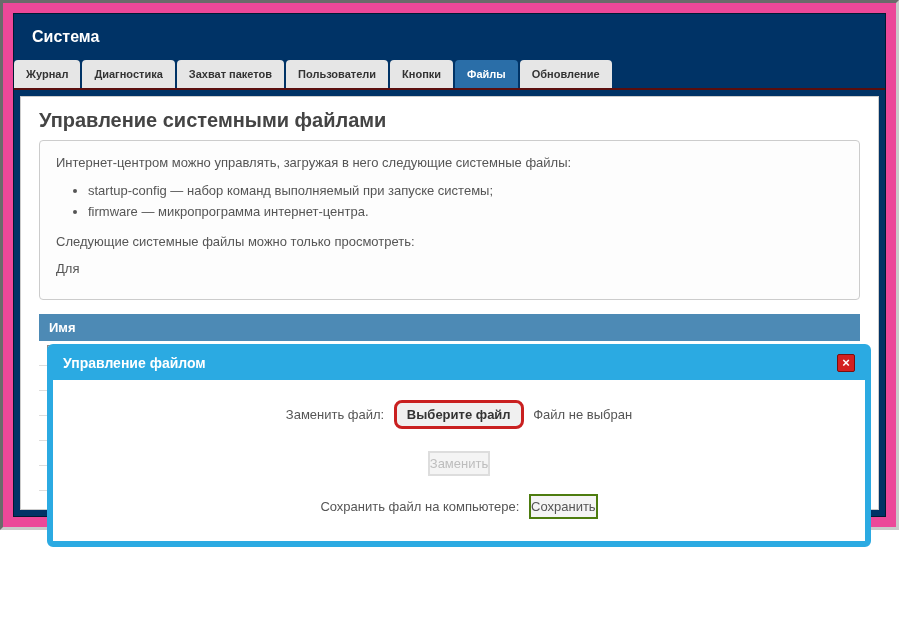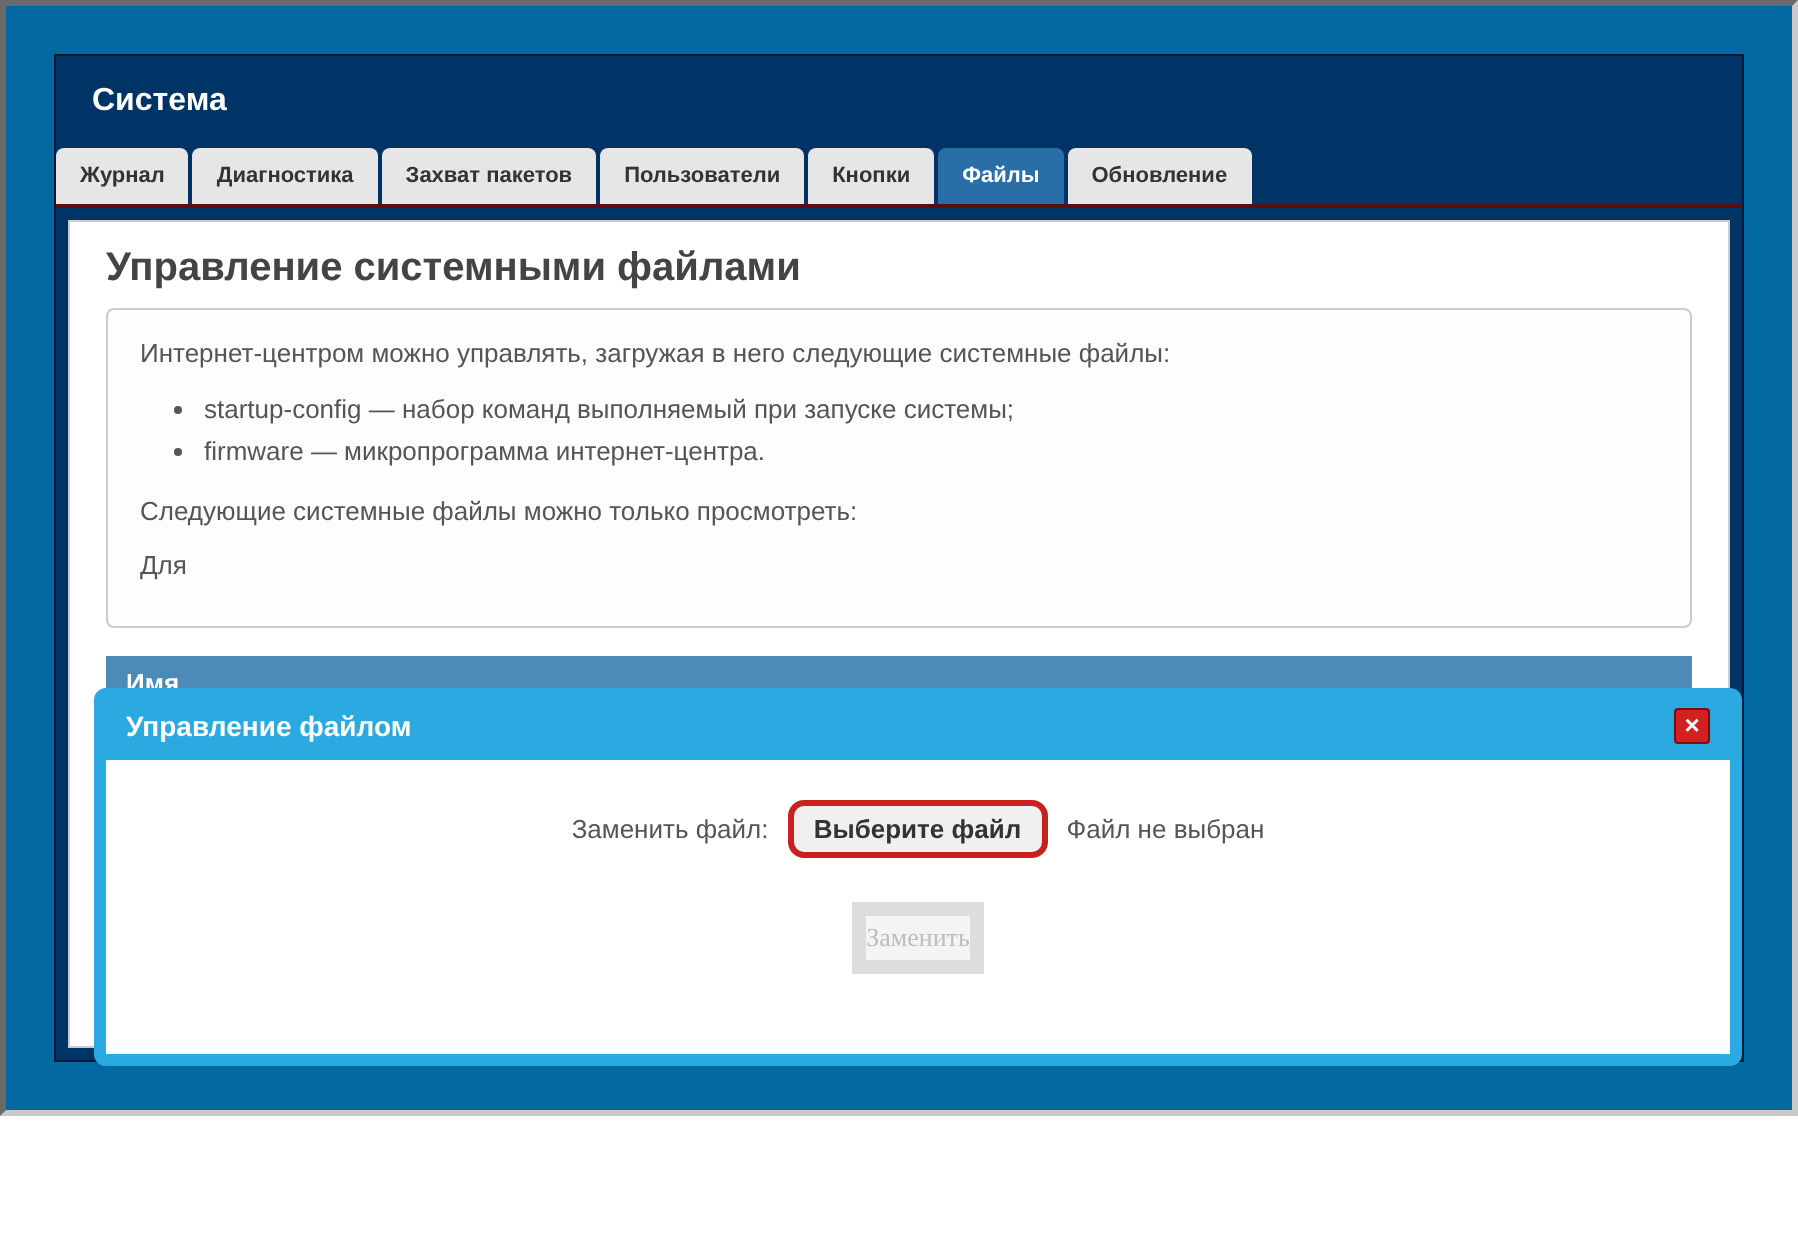"Система" .outer-border { background: #0369a1 -> #ec4899; padding: 24px -> 10px }
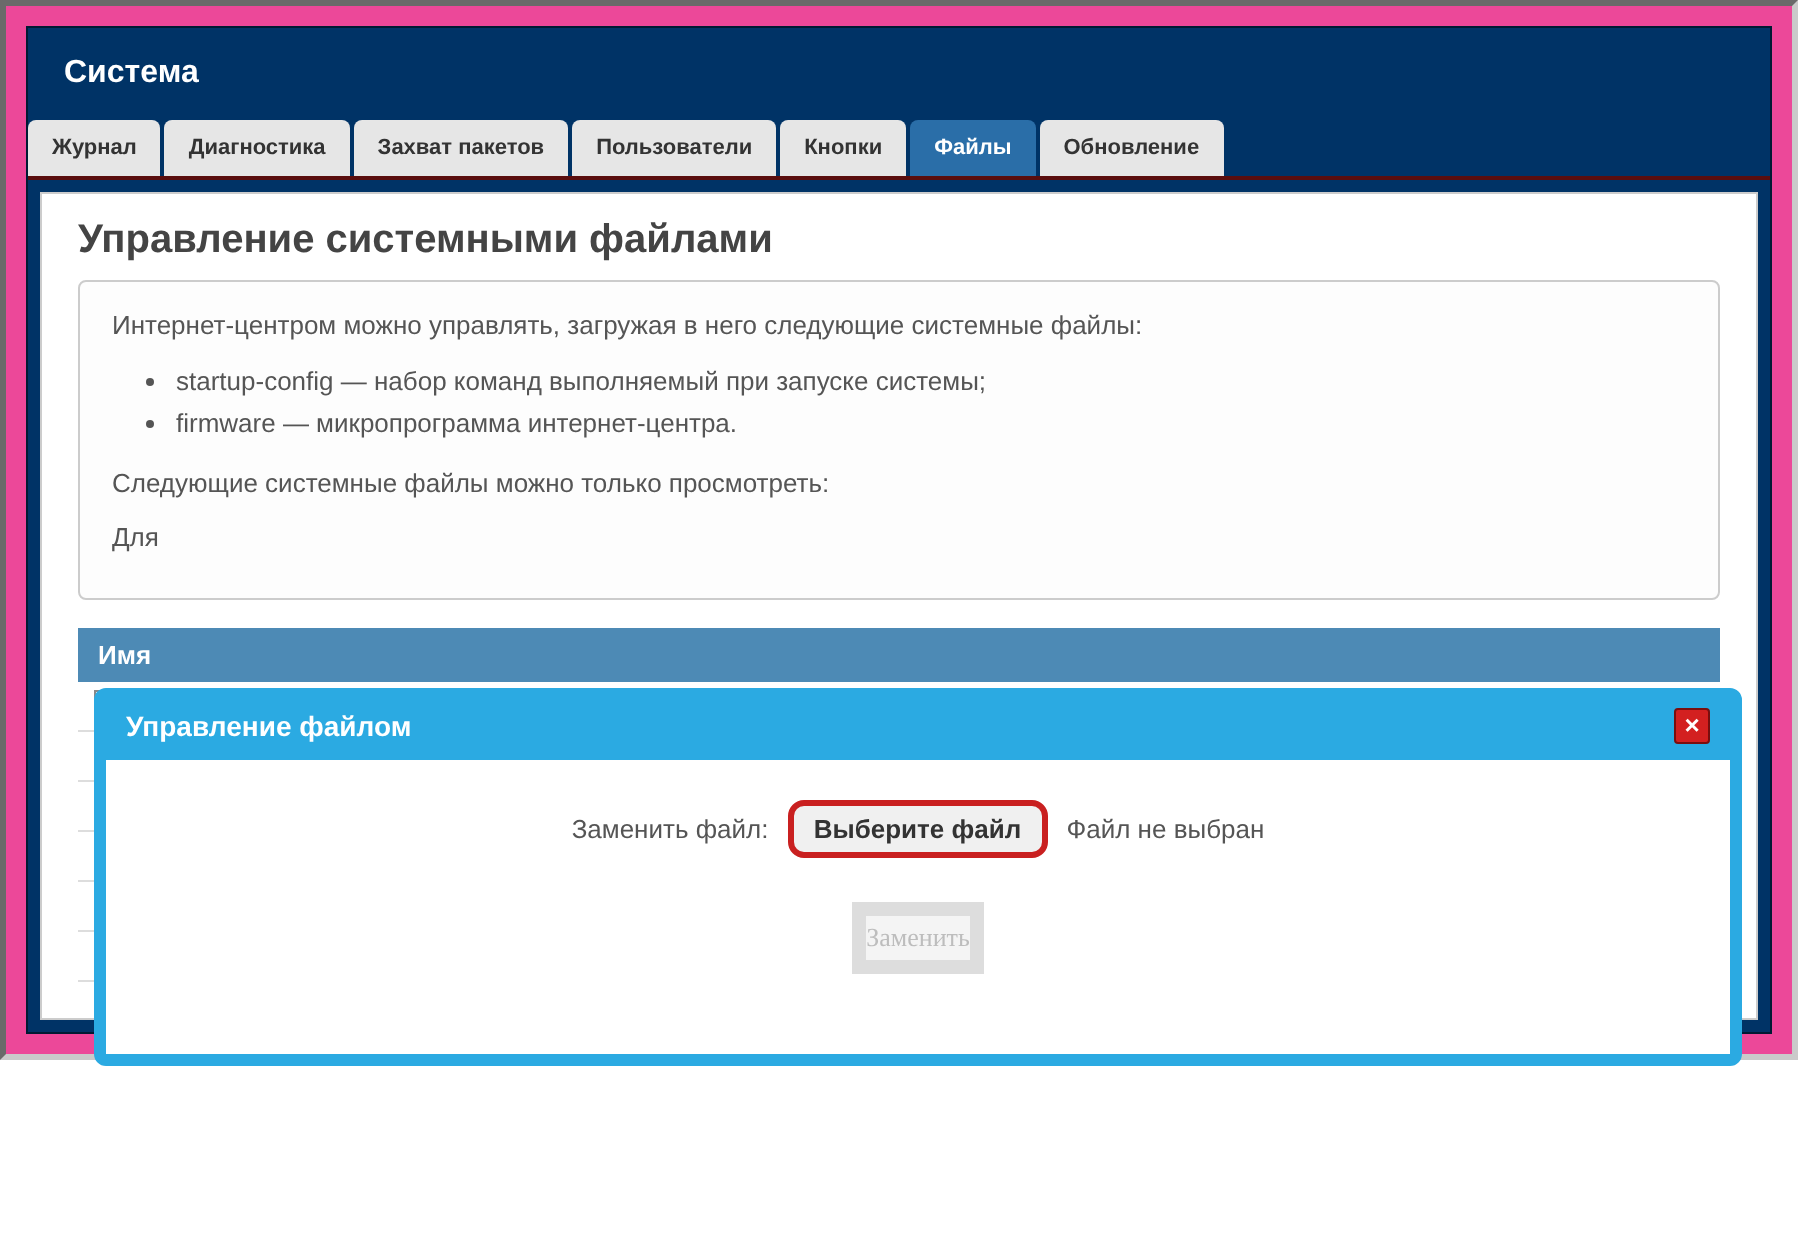"Заменить" .generic-btn { border: 7px solid #4d7c0f -> 2px solid #4d7c0f; font-family: Liberation Serif, serif -> Liberation Sans, sans-serif }
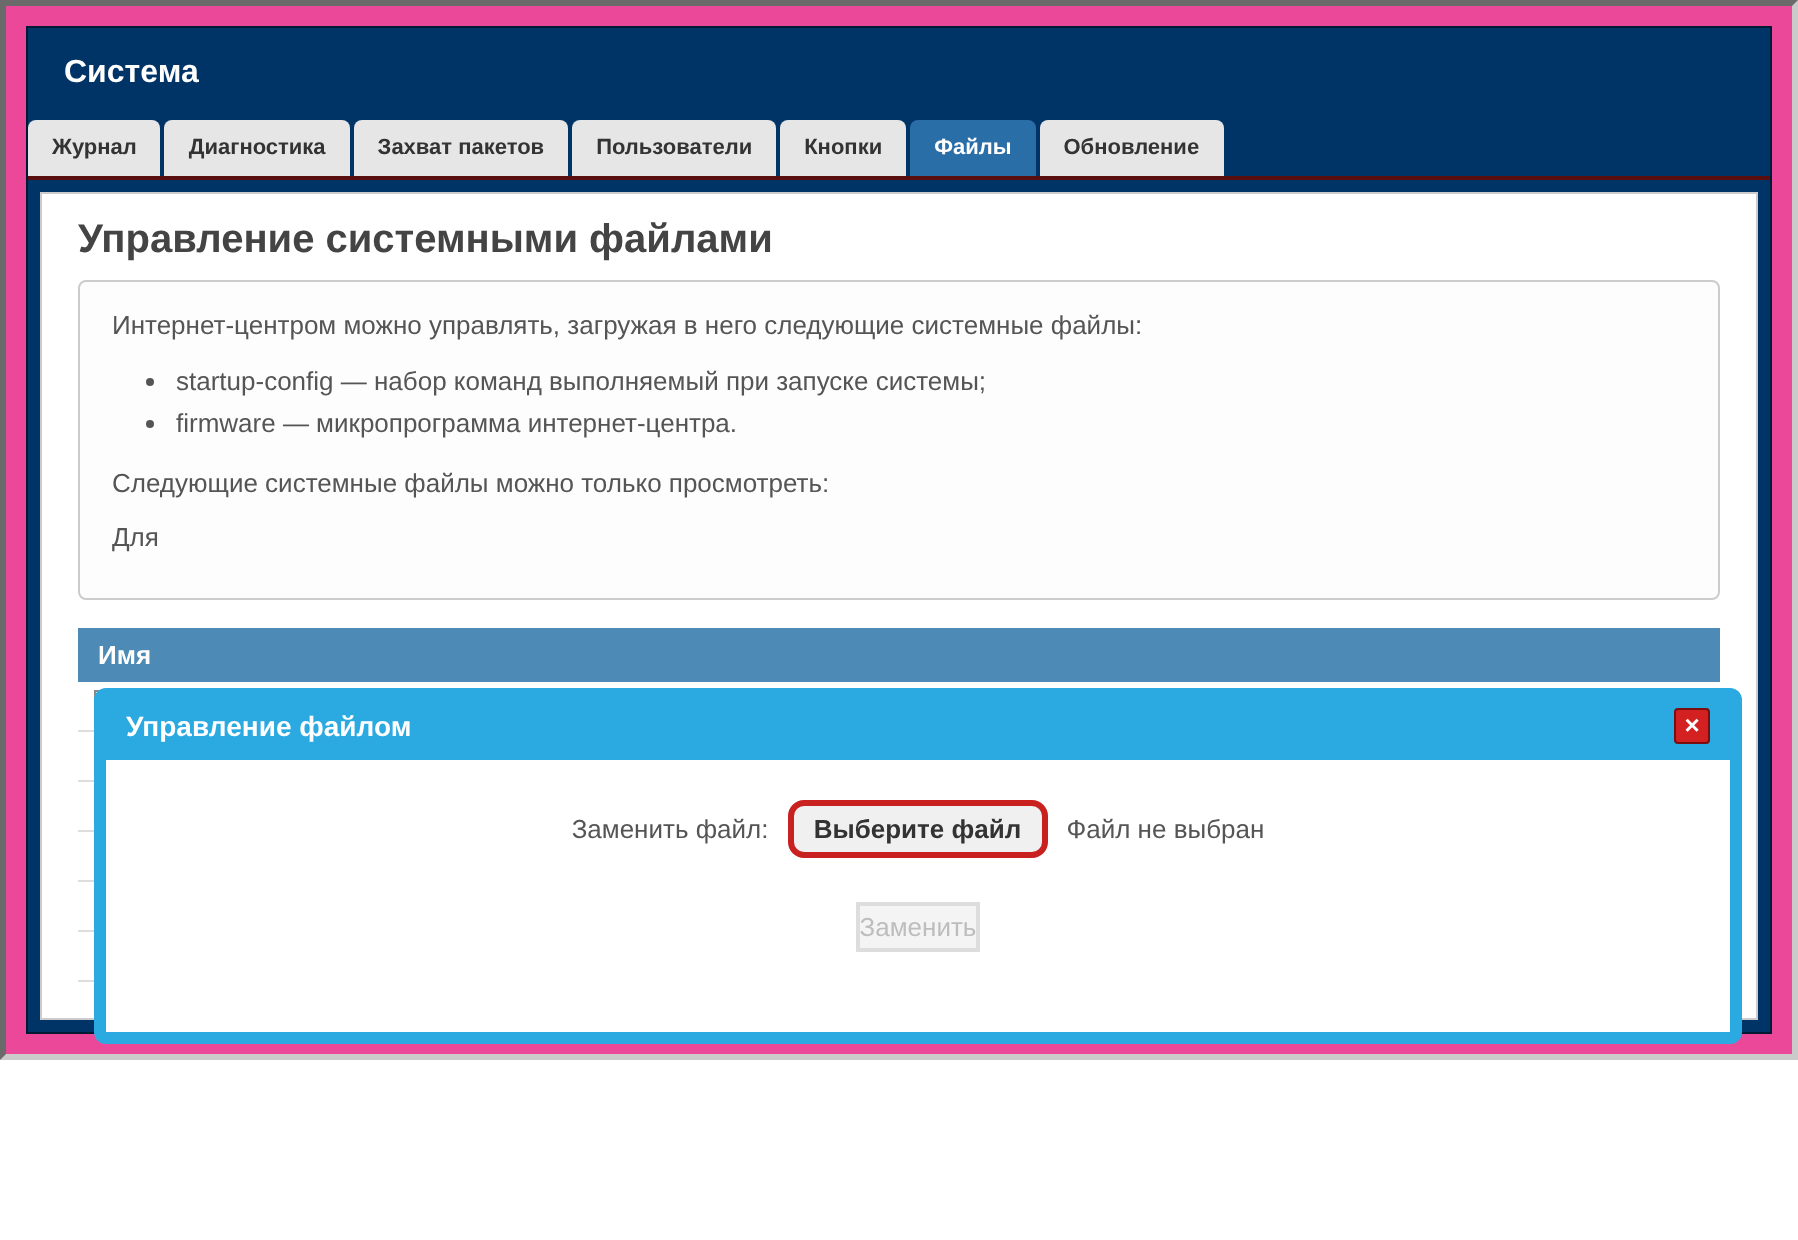"Сохранить файл на компьютере: Сохранить" div.modal-row { html: none -> <div> <label>Сохранить файл на компьютере:</label> <button>Сохранить</button> </div> }
